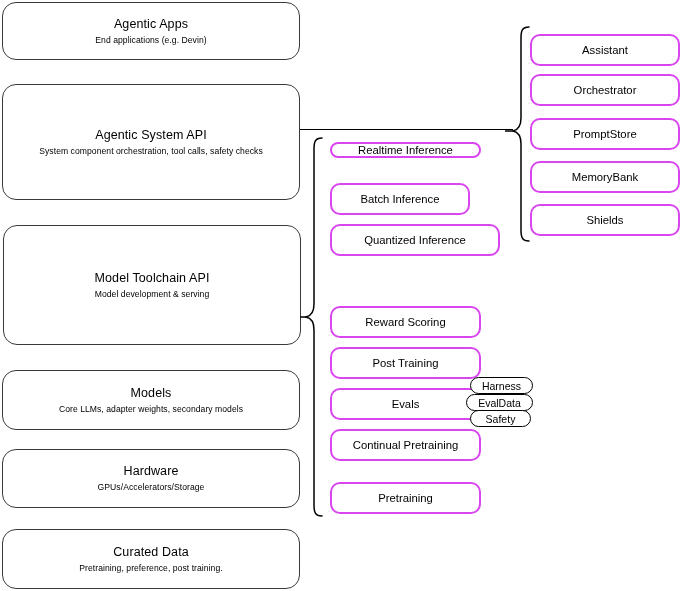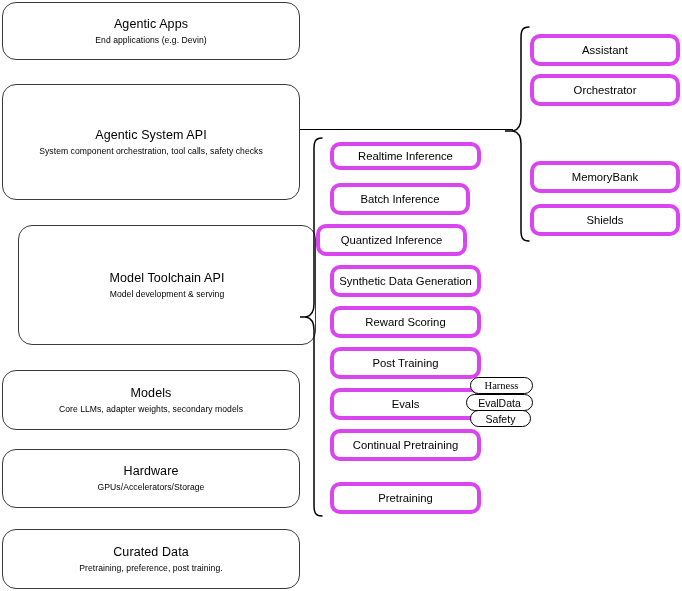"Assistant" .cap-box { border: 4px solid #d946ef -> 2px solid #d946ef }
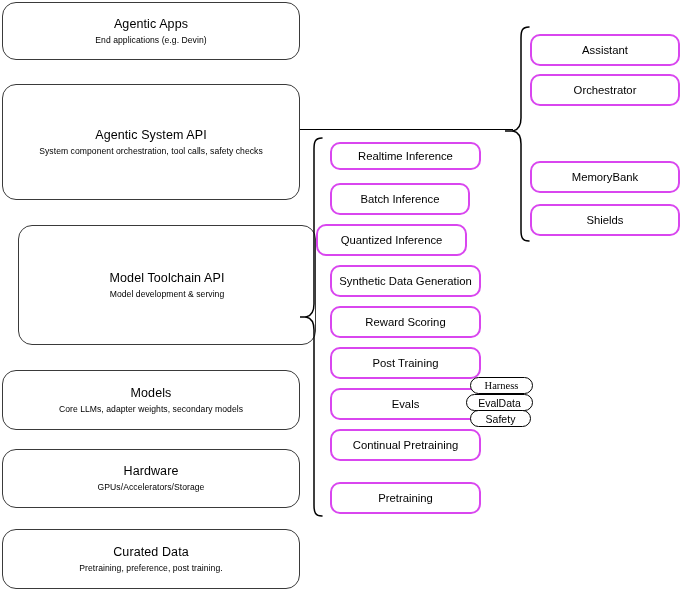"PromptStore" div.node { html: none -> <div> <div>PromptStore</div> </div> }
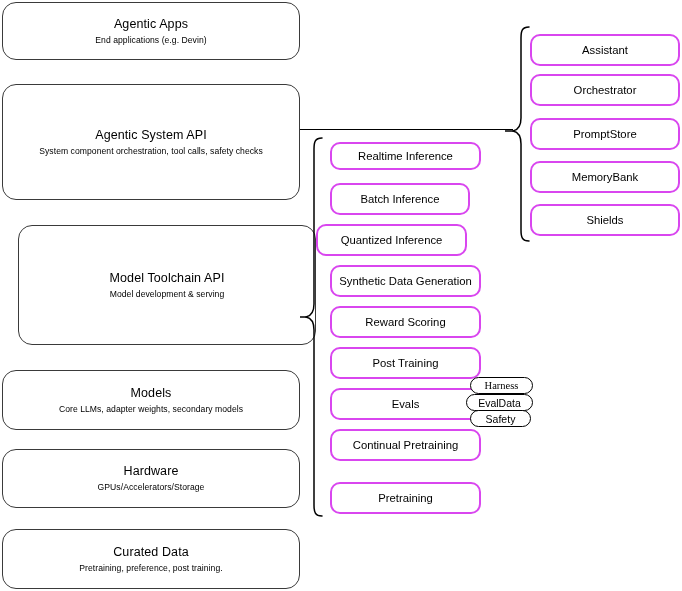"Realtime Inference" div.node { height: 28px -> 16px }
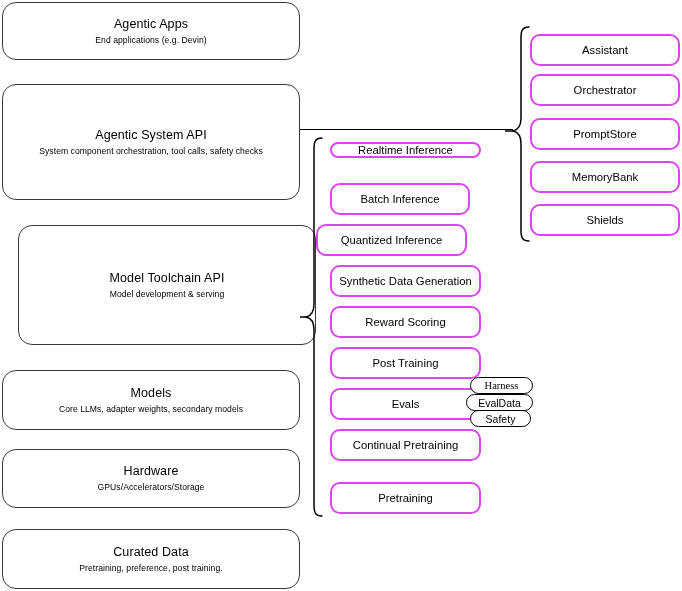"Quantized Inference" div.node { left: 316px -> 330px; width: 151px -> 170px }
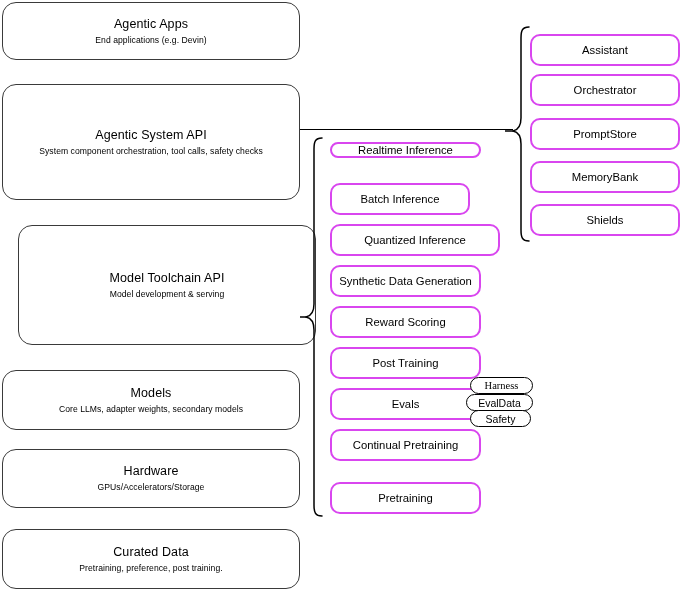"Model Toolchain API" div.node { left: 18px -> 3px }
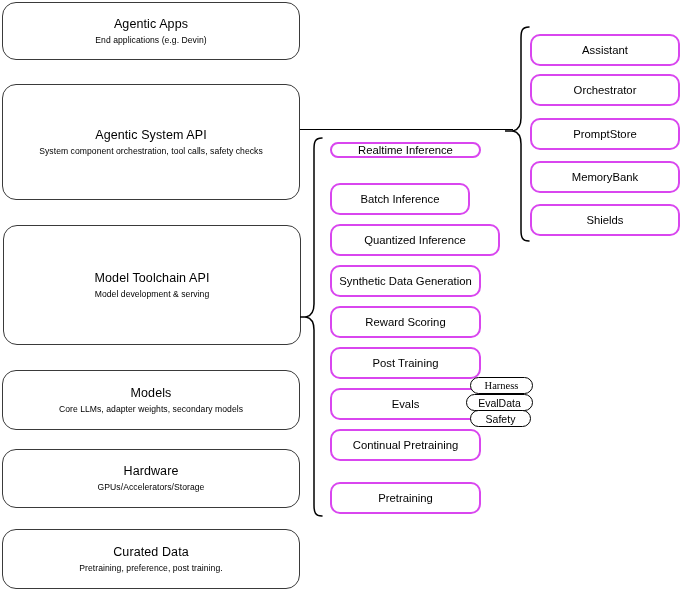"Synthetic Data Generation" div.node { html: <div> <div>Synthetic Data Generation</div> </div> -> none }
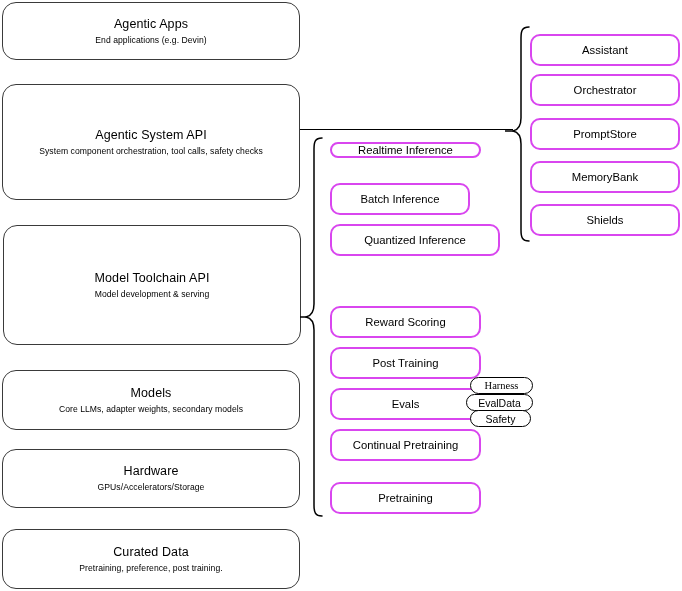"Harness" div.pill { font-family: Liberation Serif, serif -> none }
